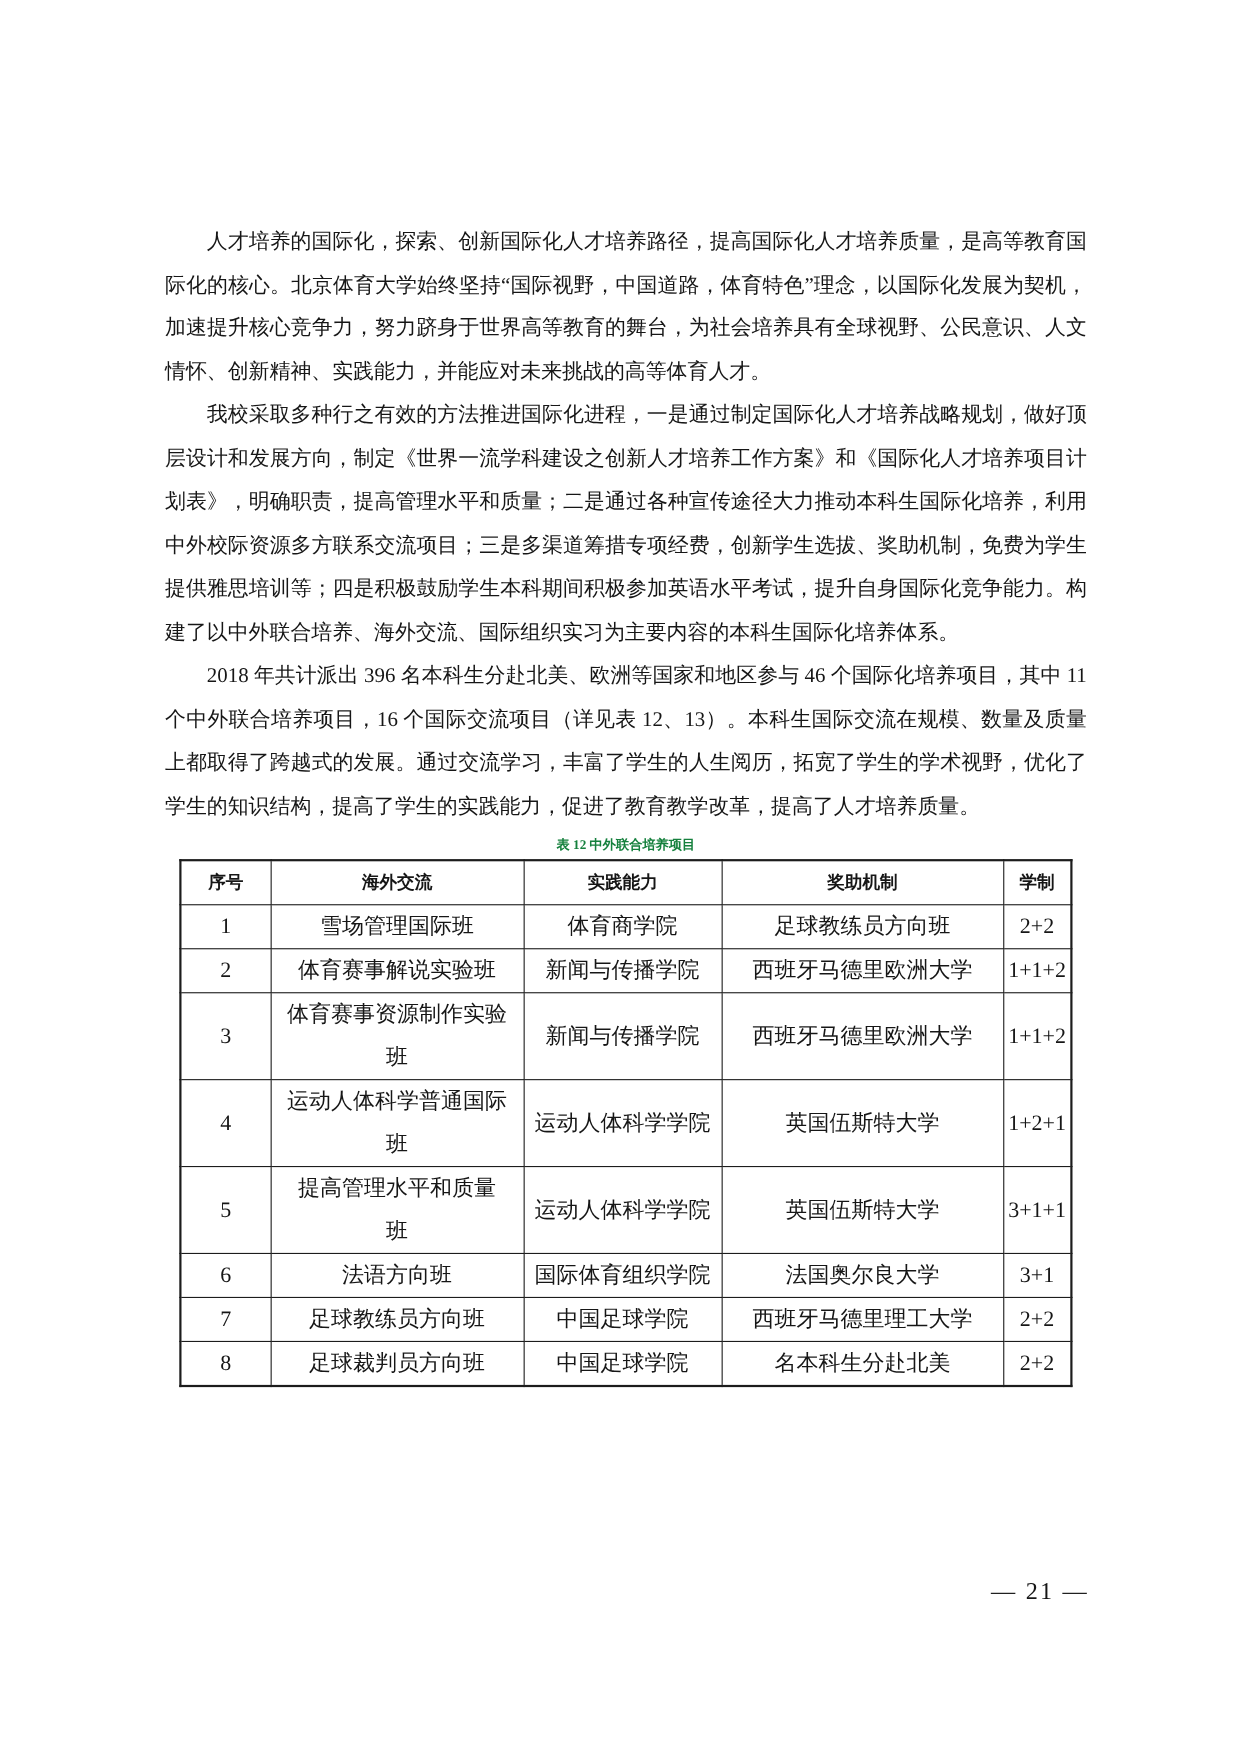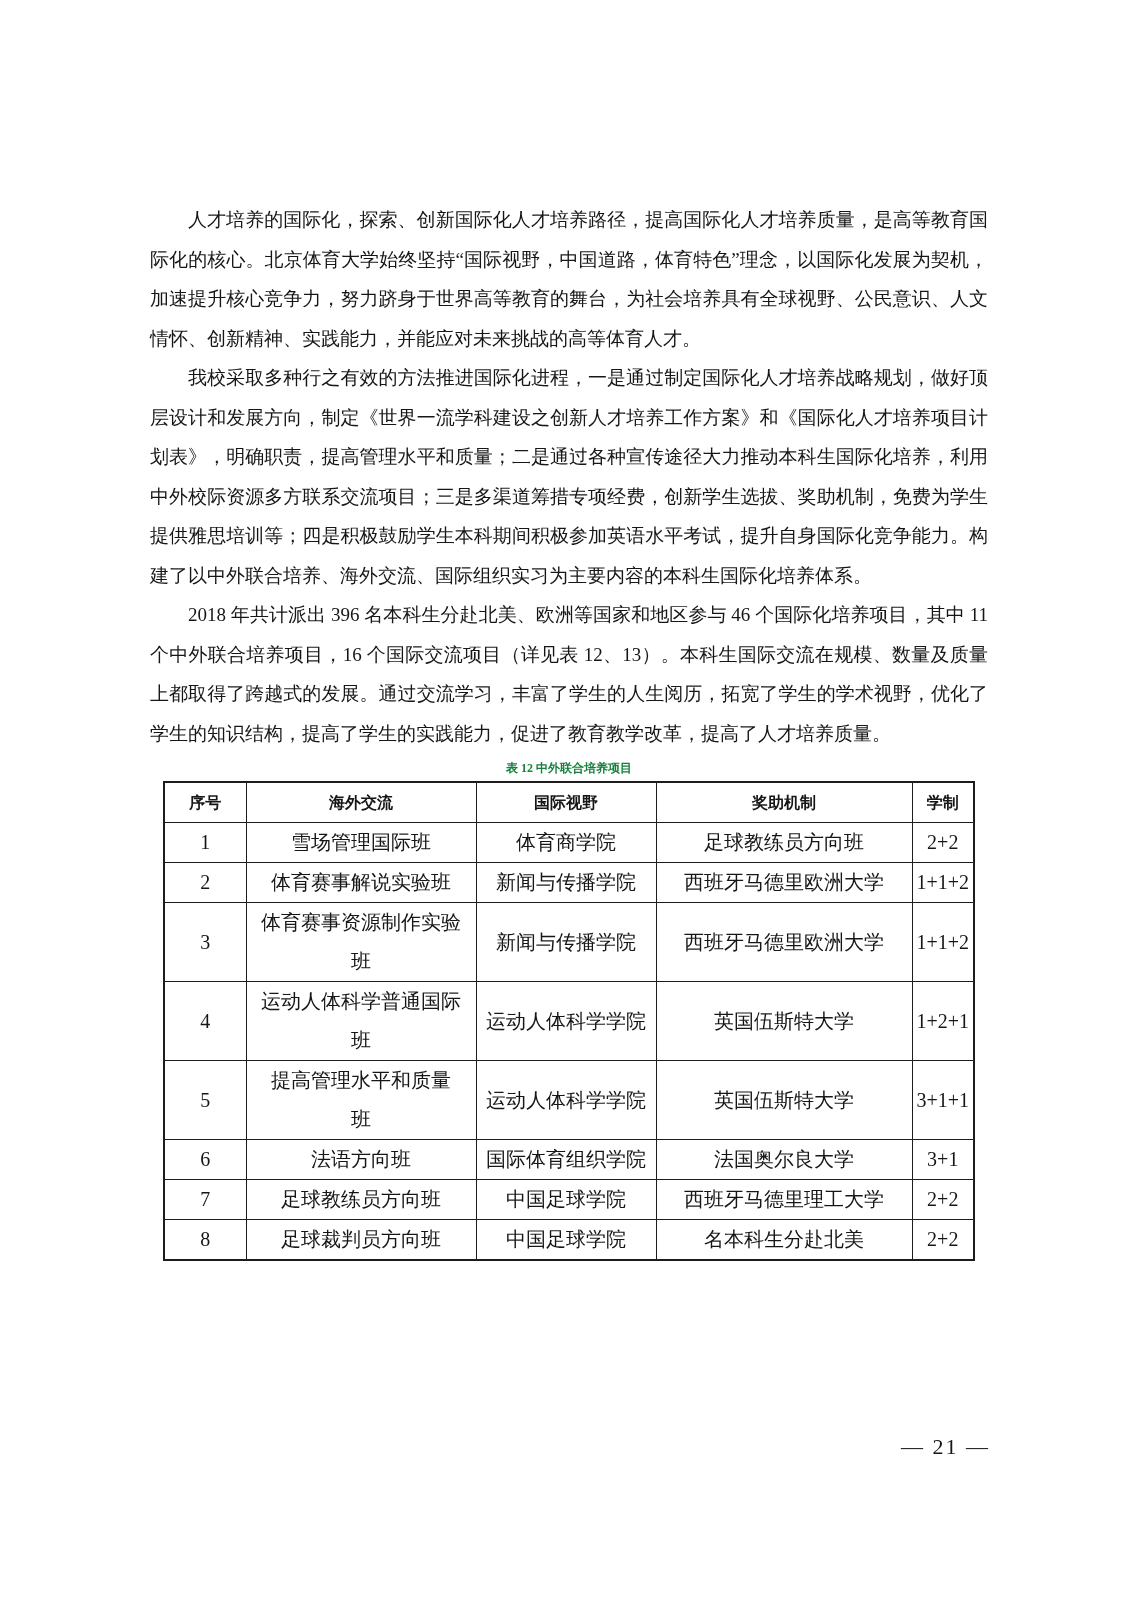"国际视野" th { text: 国际视野 -> 实践能力 }
